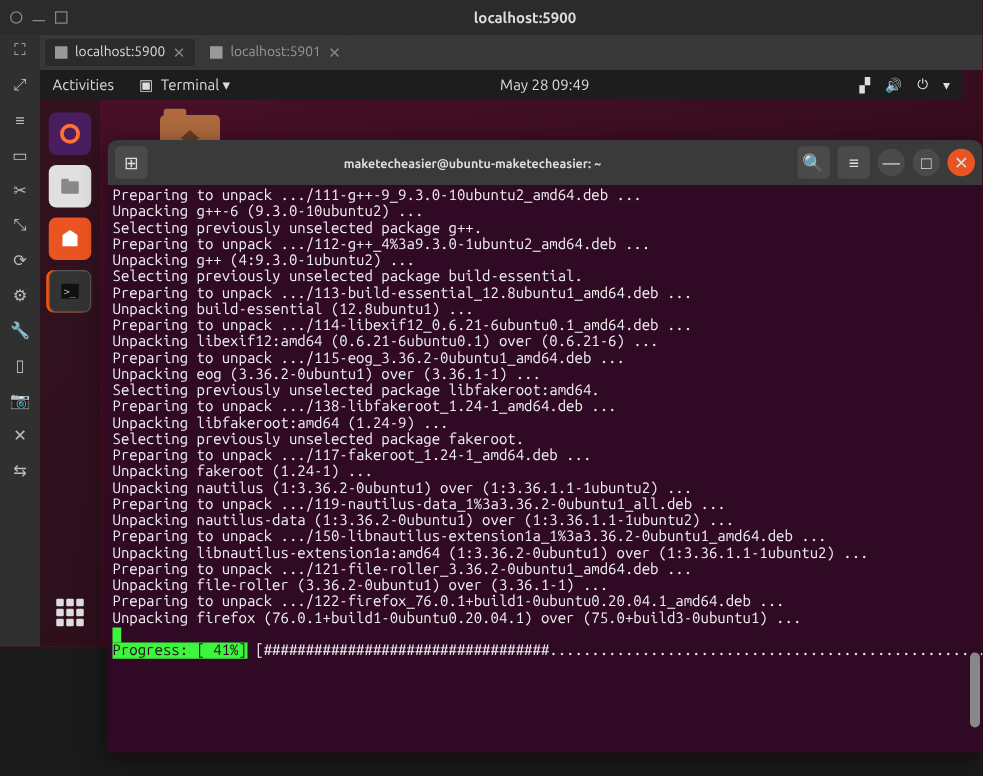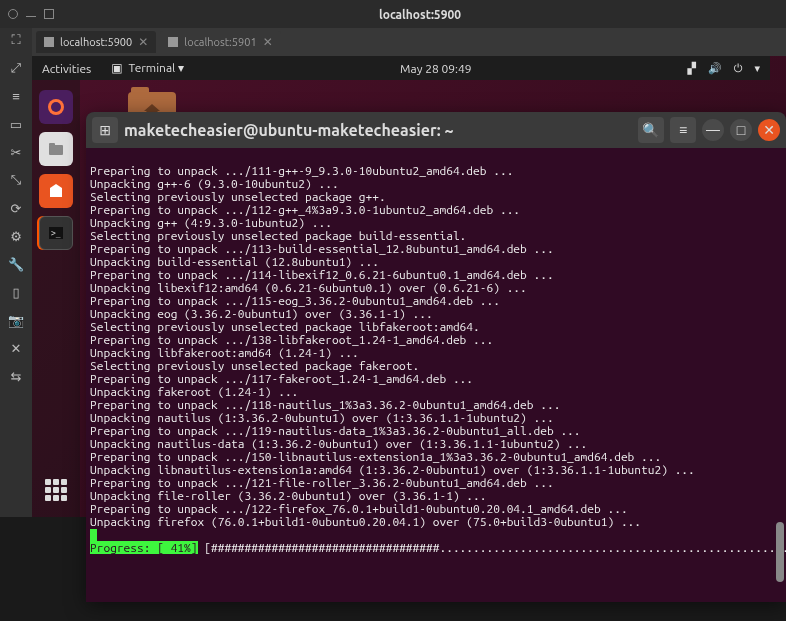"maketecheasier@ubuntu-maketecheasier: ~" .term-title { font-size: 16px -> 10px; text-align: left -> center }
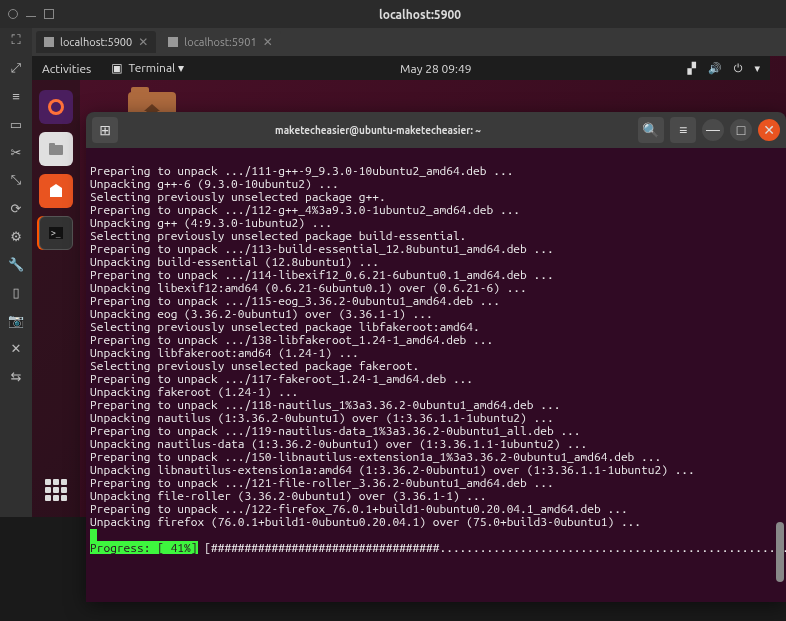"Preparing to unpack" .term-body { padding: 16px 4px -> 2px 4px }
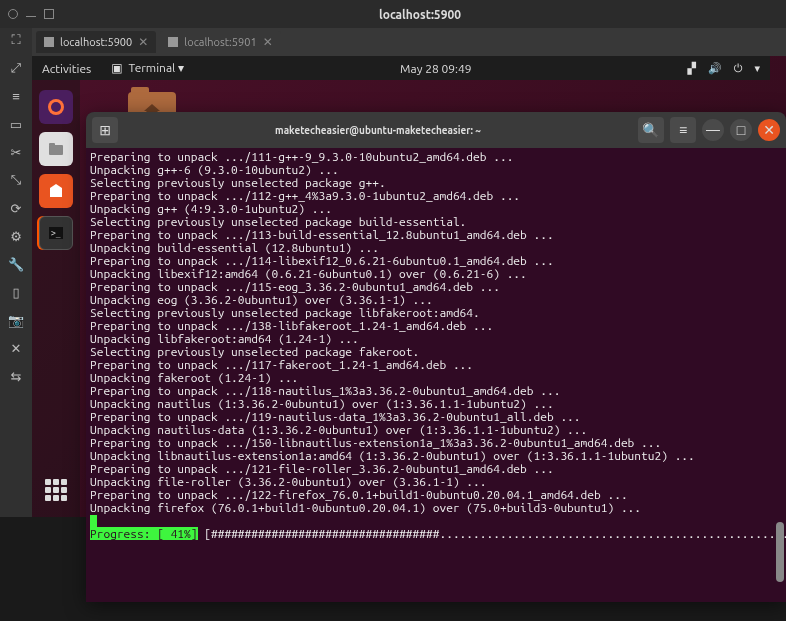"Unpacking libfakeroot:amd64 (1.24-1) ..." div.term-line { text: 1.24-1 -> 1.24-9 }
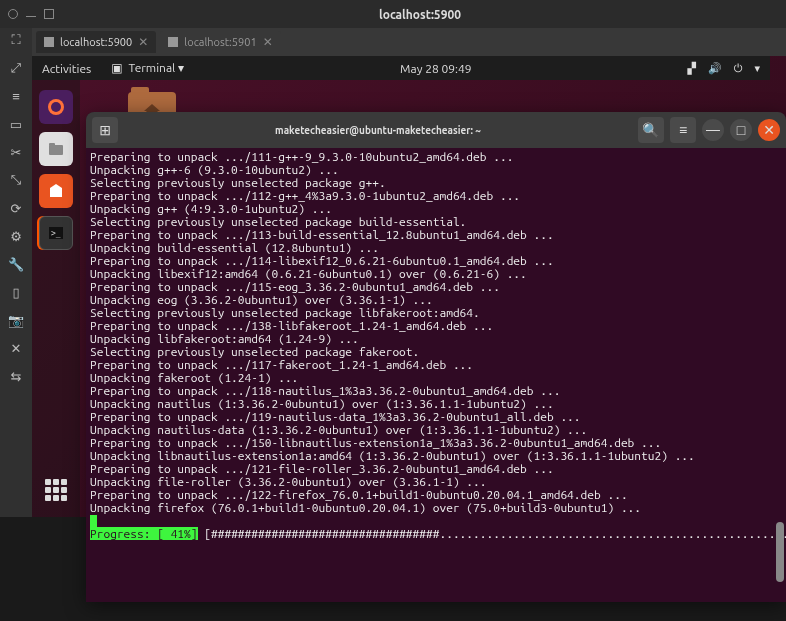"Preparing to unpack .../118-nautilus_1%3a3.36.2-0ubuntu1_amd64.deb ..." div.term-line { html: <div>Preparing to unpack .../118-nautilus_1%3a3.36.2-0ubuntu1_amd64.deb ...</div> -> none }
